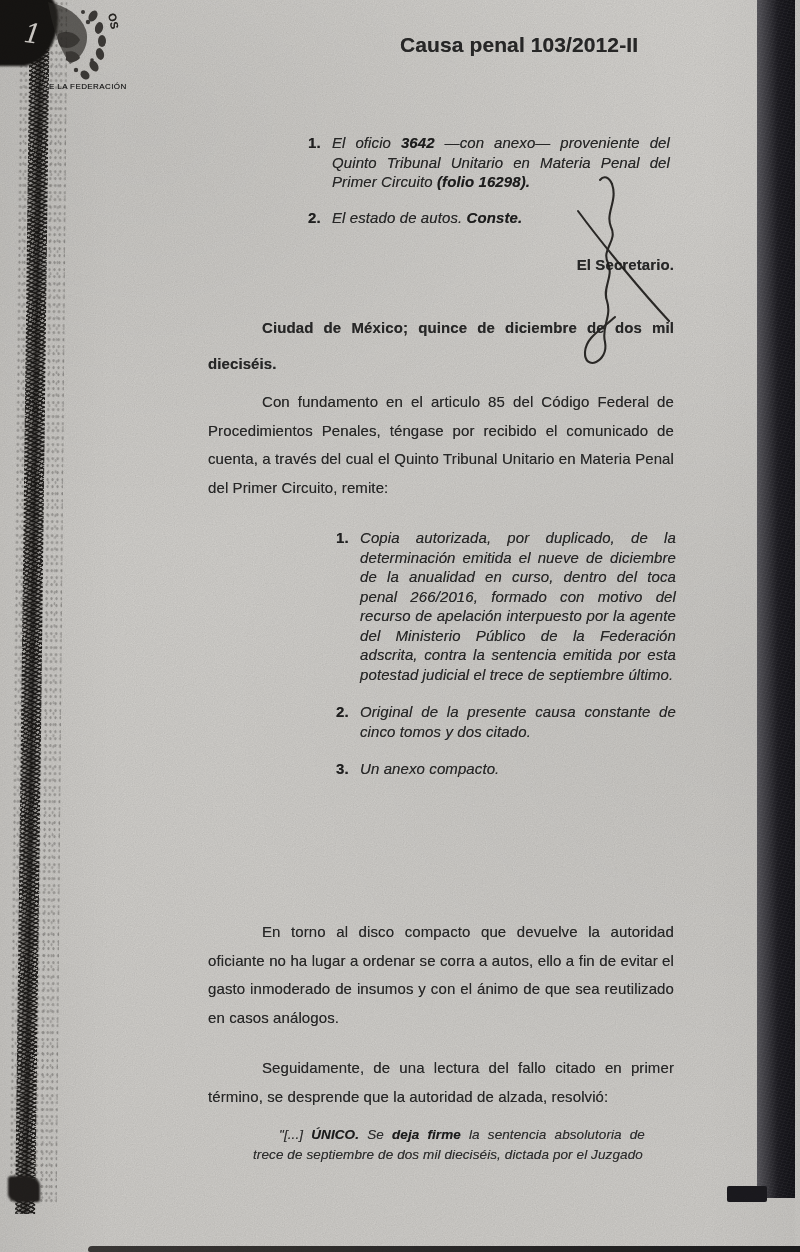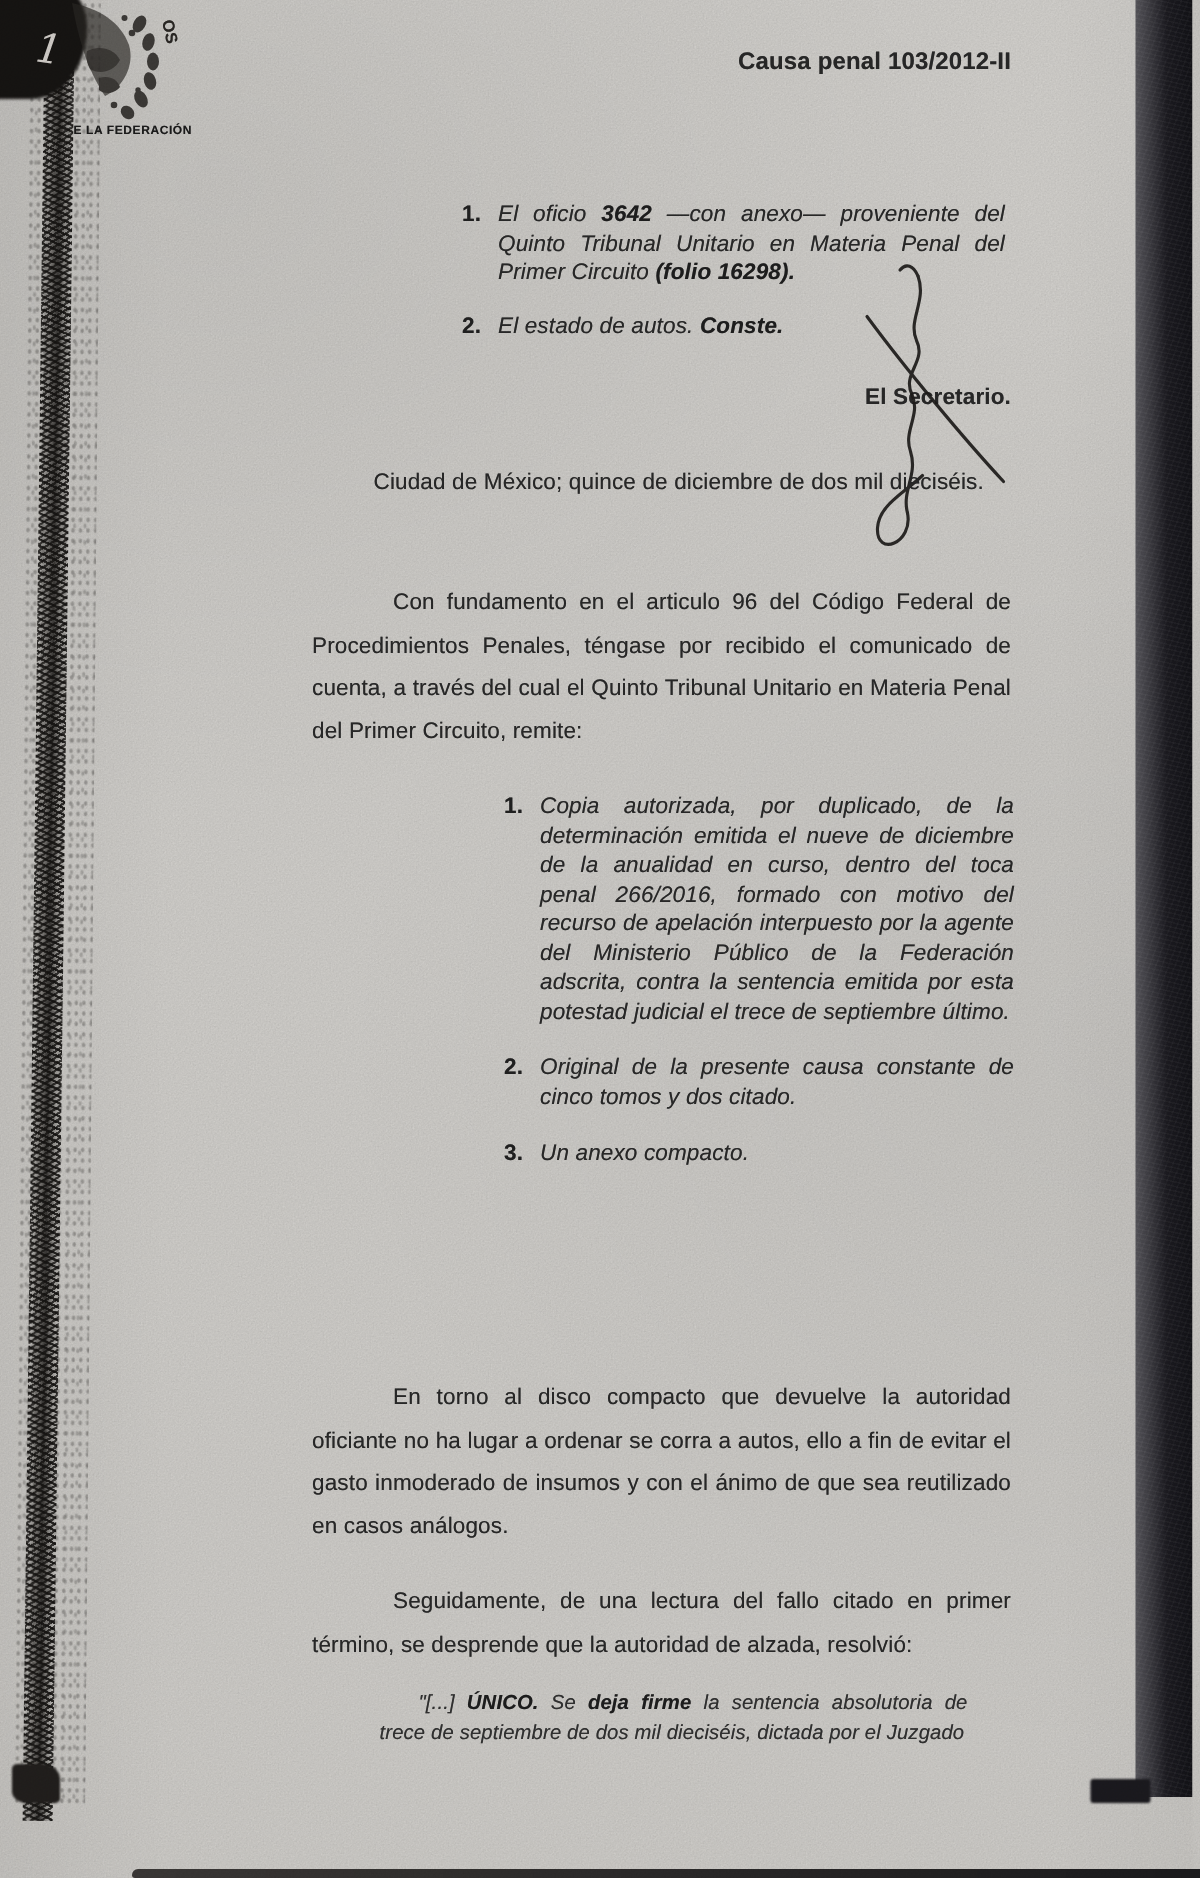"Causa penal 103/2012-II" .case-label { font-size: 16px -> 21px; text-align: right -> left }
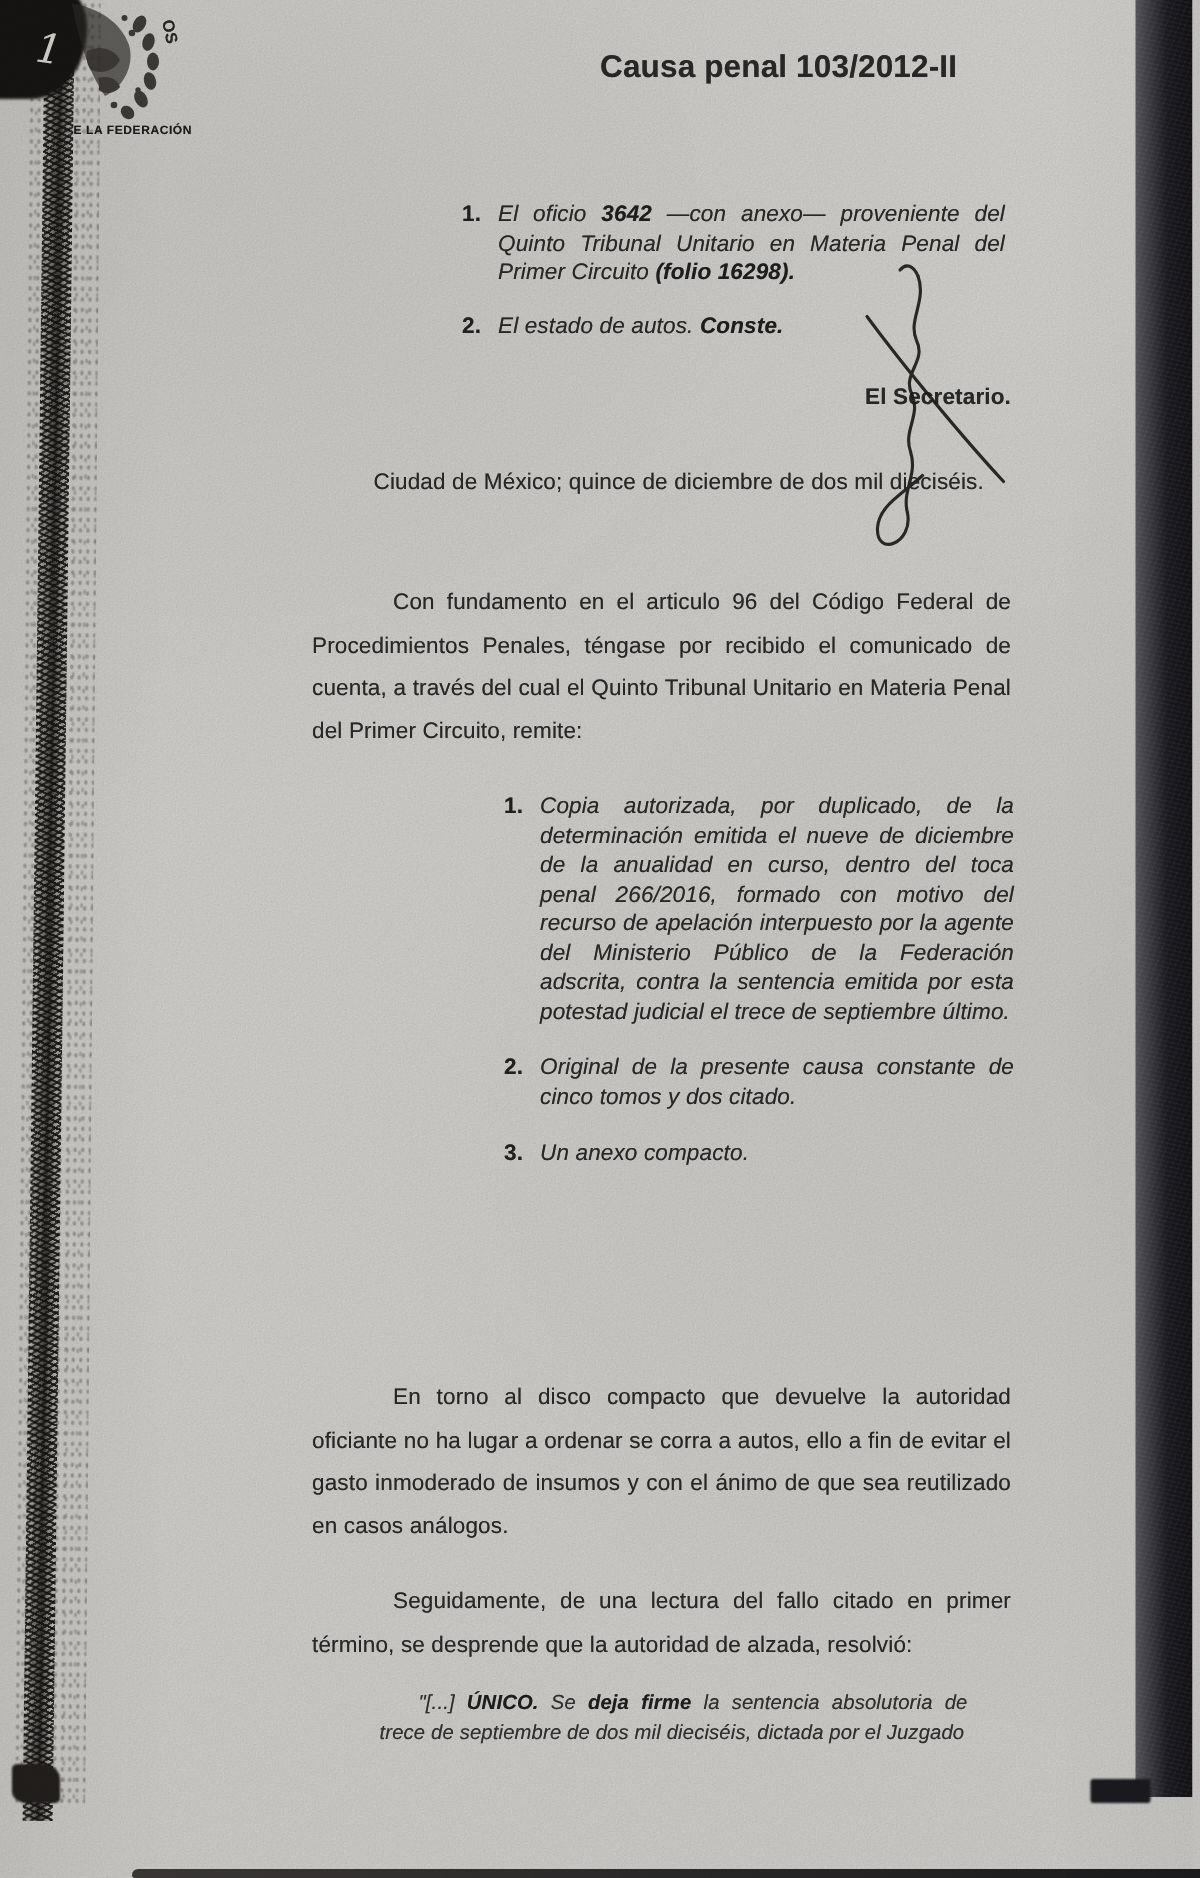"E LA FEDERACIÓN" .letterhead-fragment { font-weight: bold -> normal }
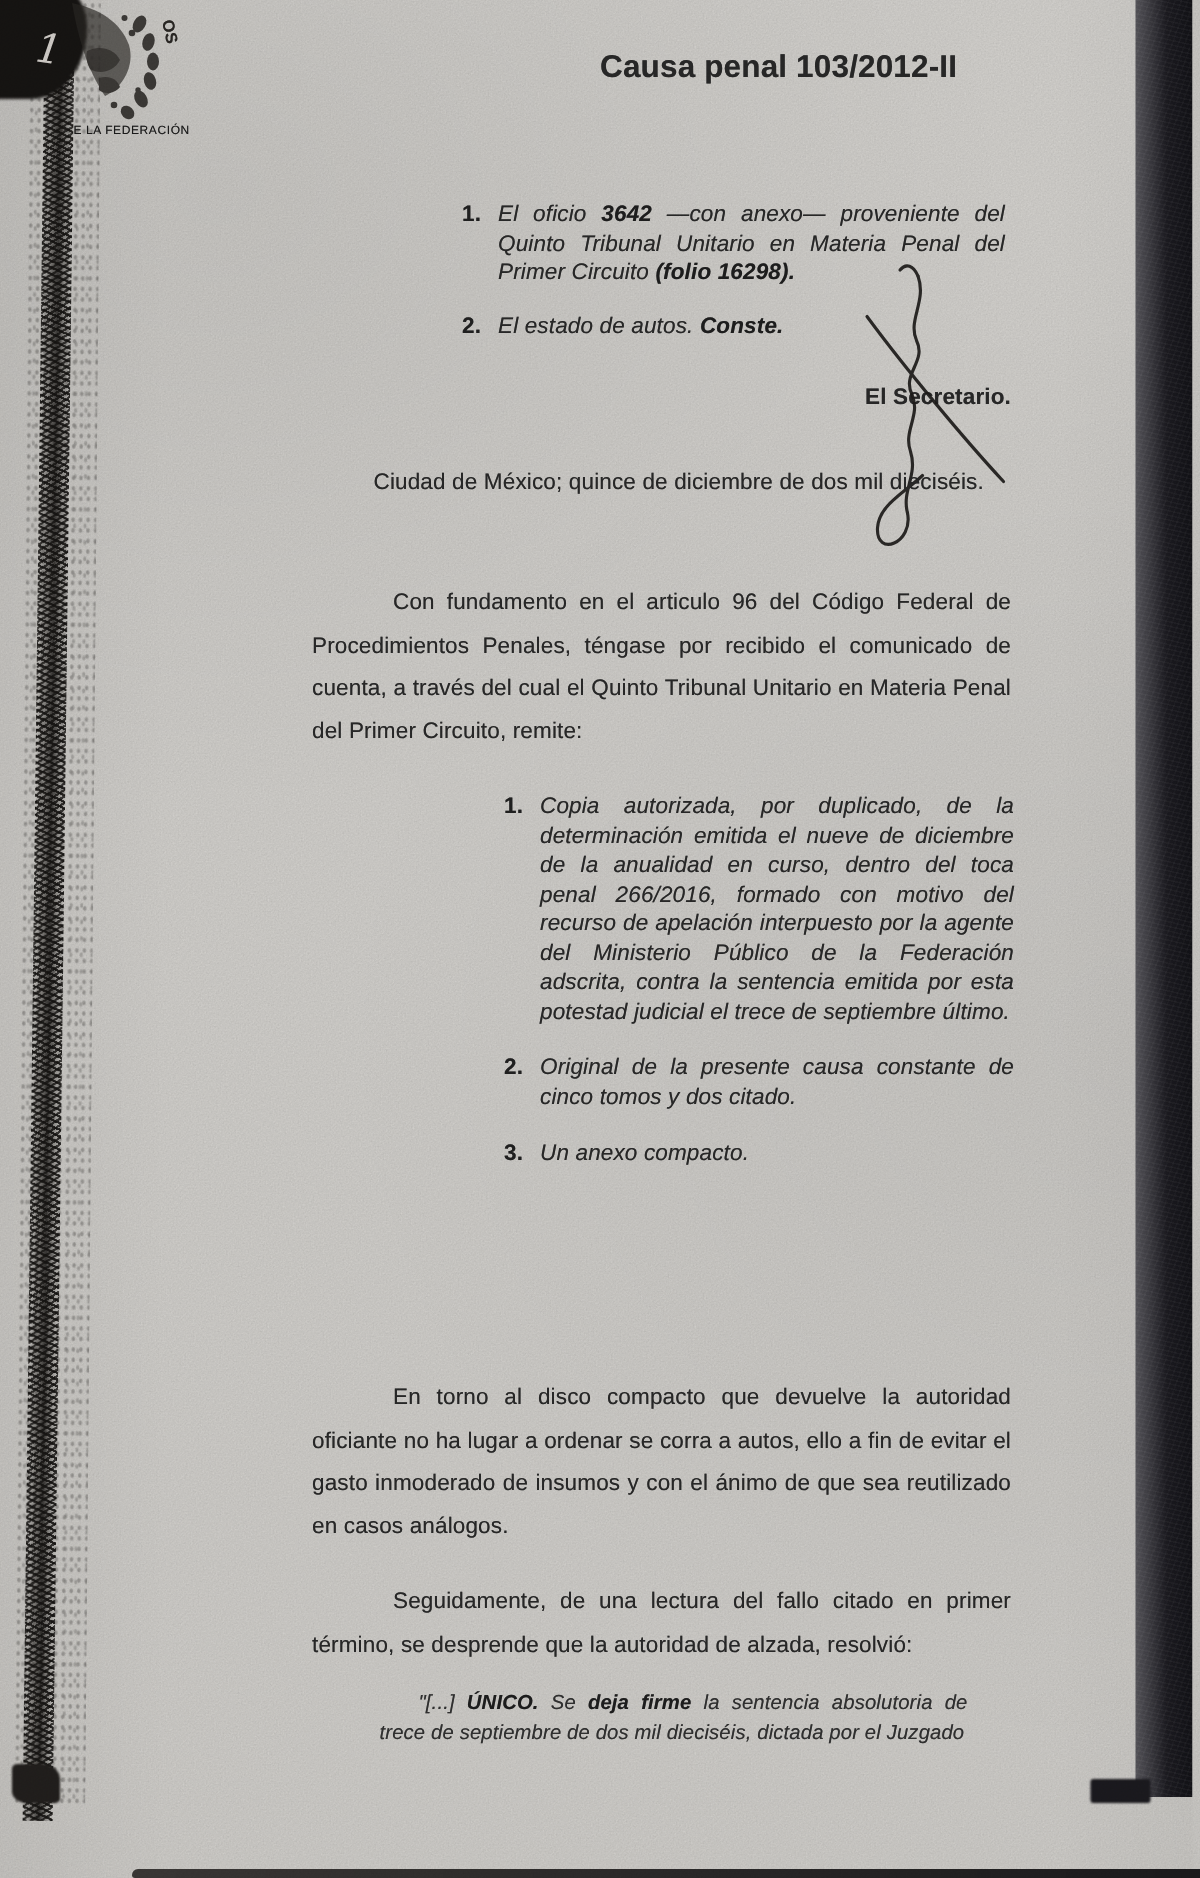"Ciudad de México; quince de" .p-city { font-weight: normal -> bold; left: 195px -> 208px; line-height: 24px -> 36px }
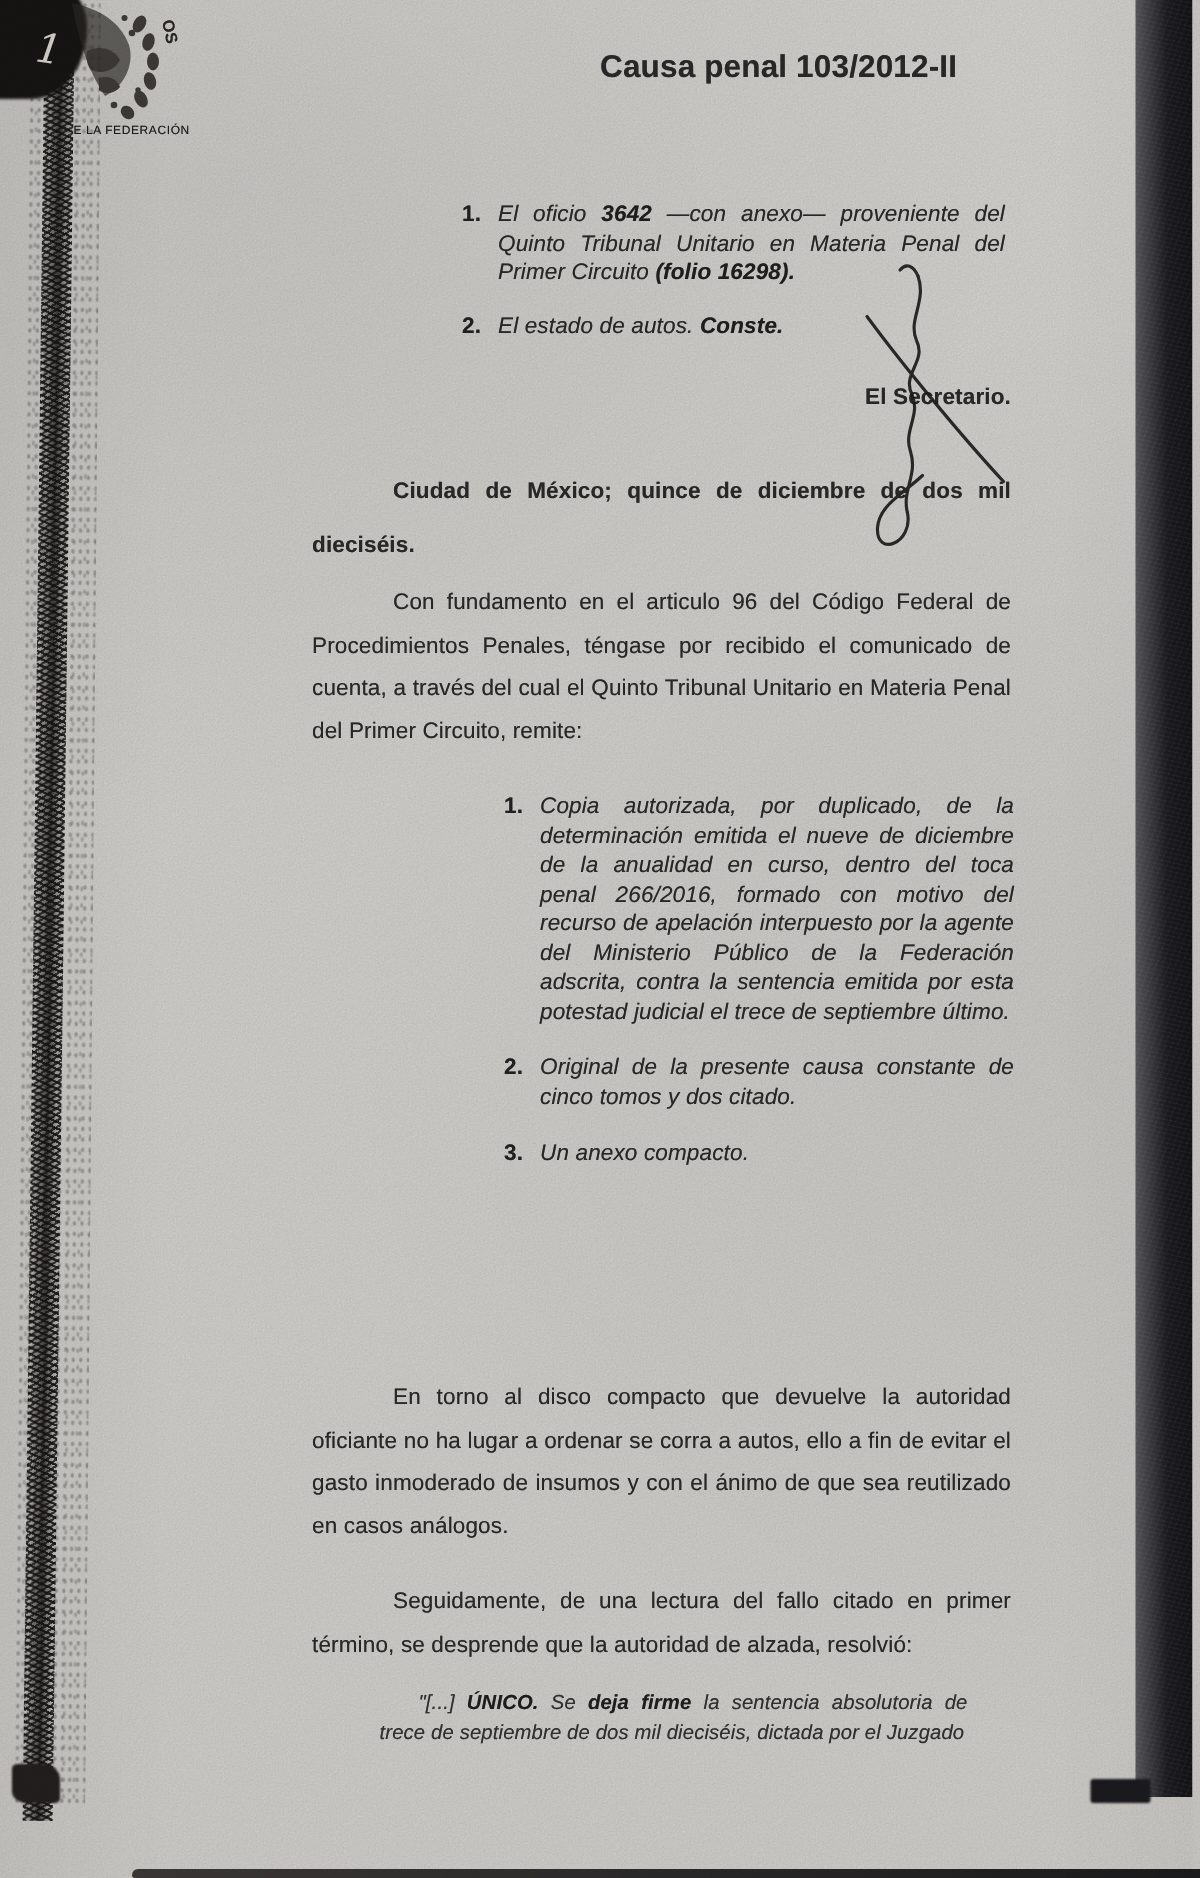"Con fundamento en el articulo" div.abs { text: 96 -> 85 }
